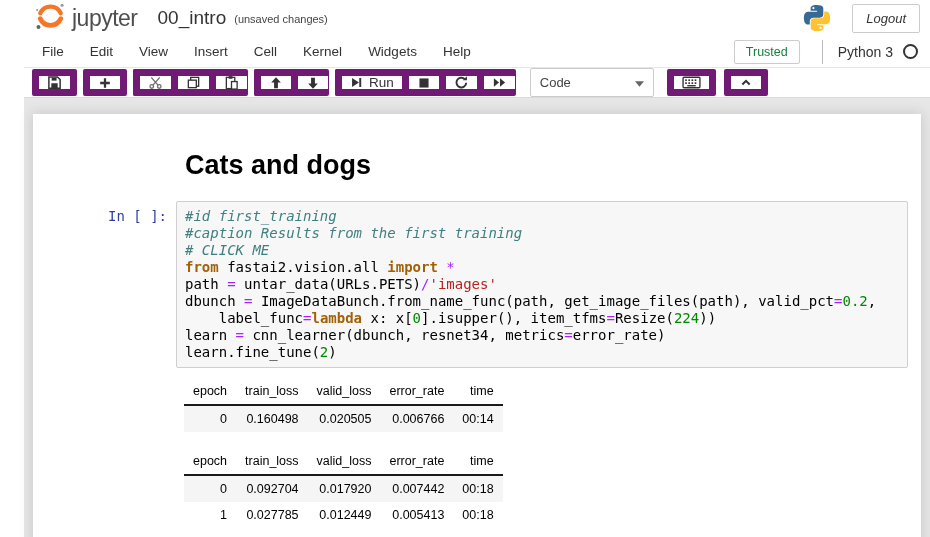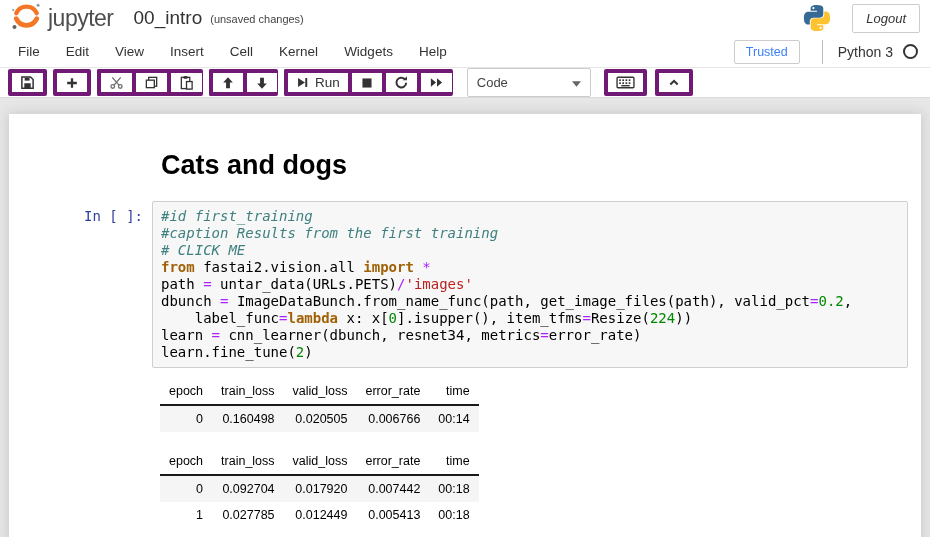"jupyter" .page { padding-left: none -> 24px }
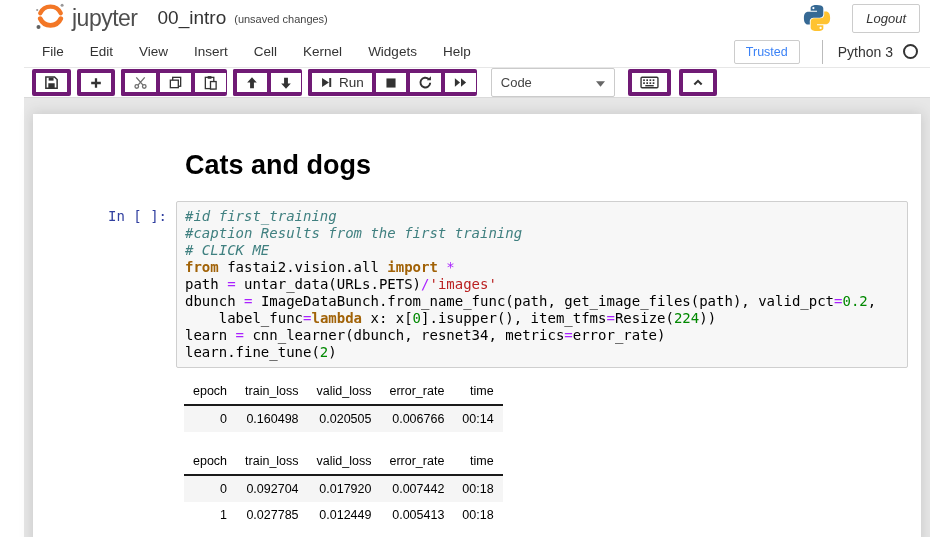"Trusted" .trusted { color: #3b82f6 -> #15803d }
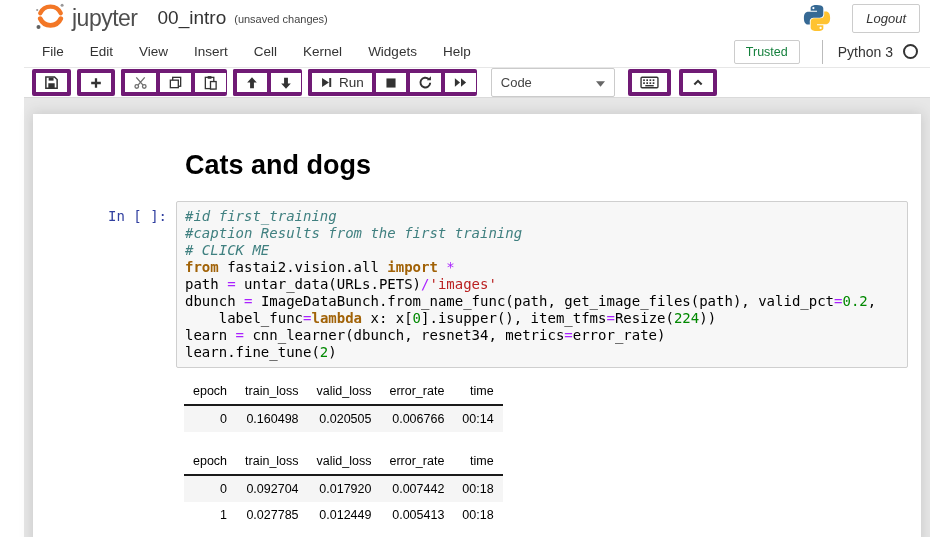"Run" .btn { border: 4px solid #701a75 -> 7px solid #701a75 }
